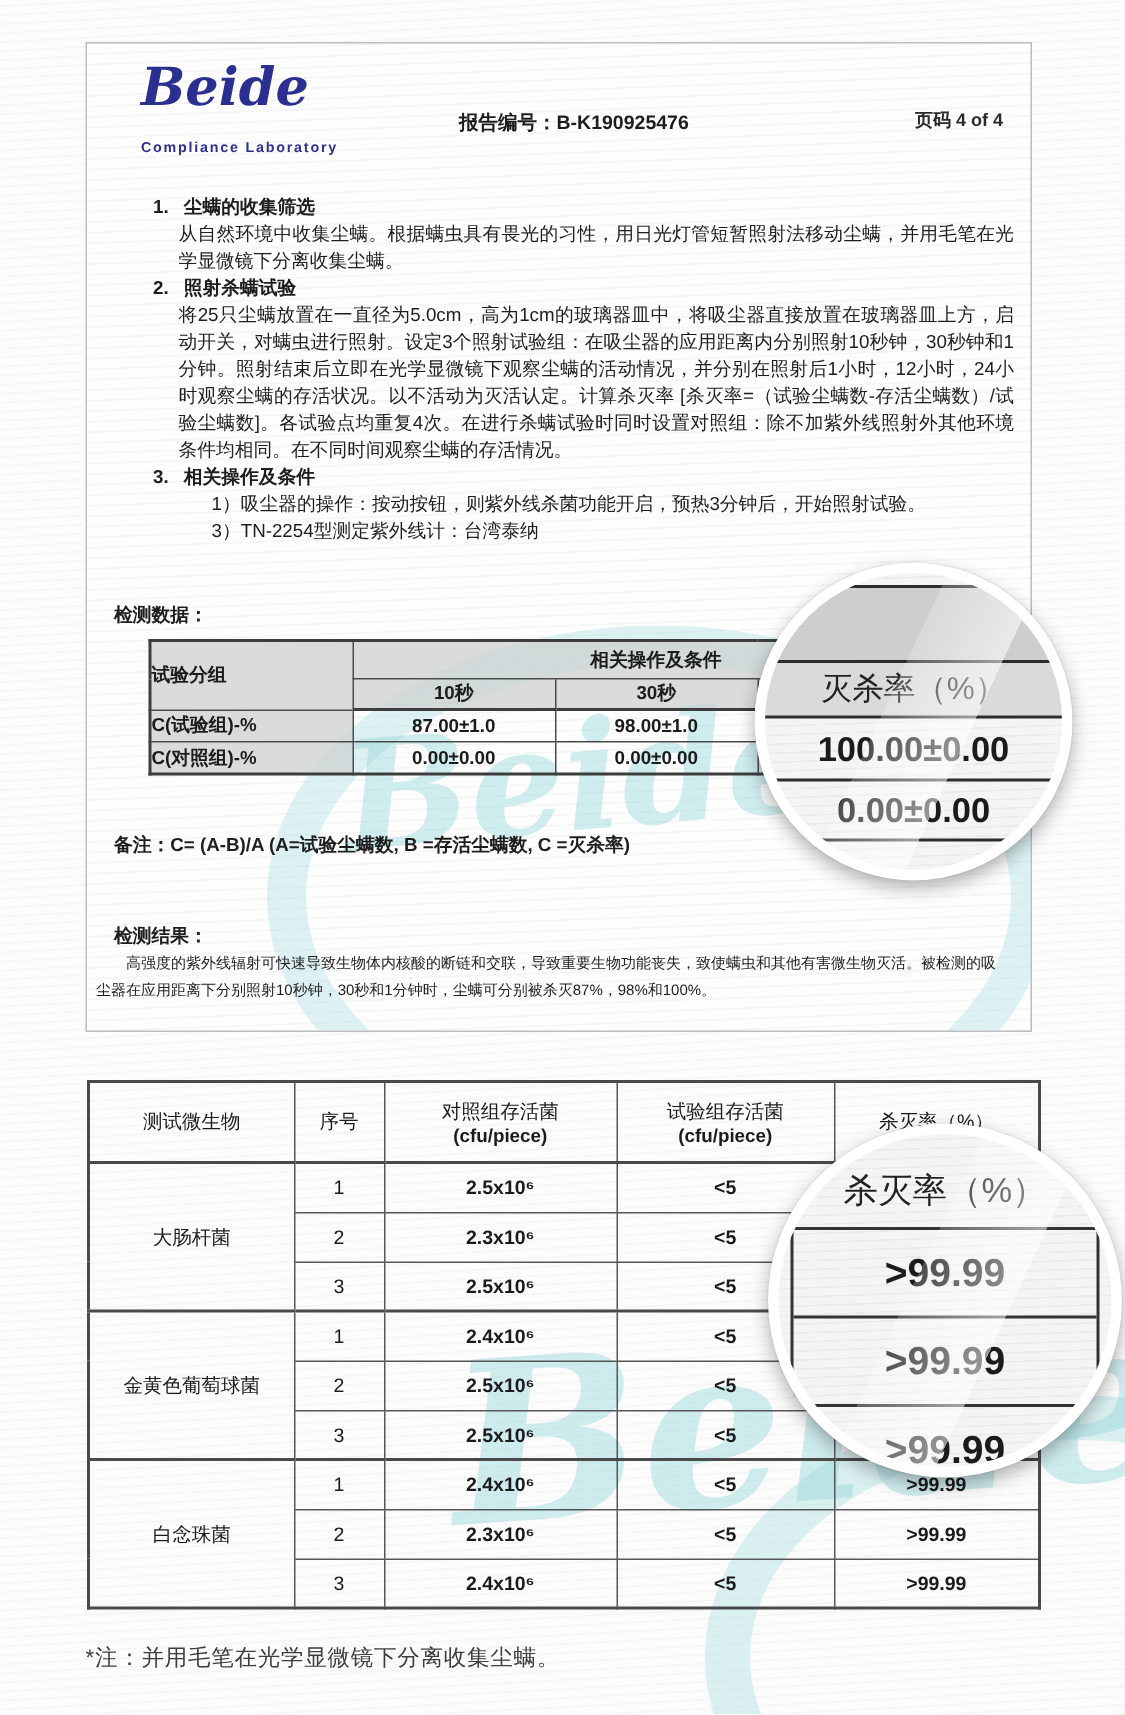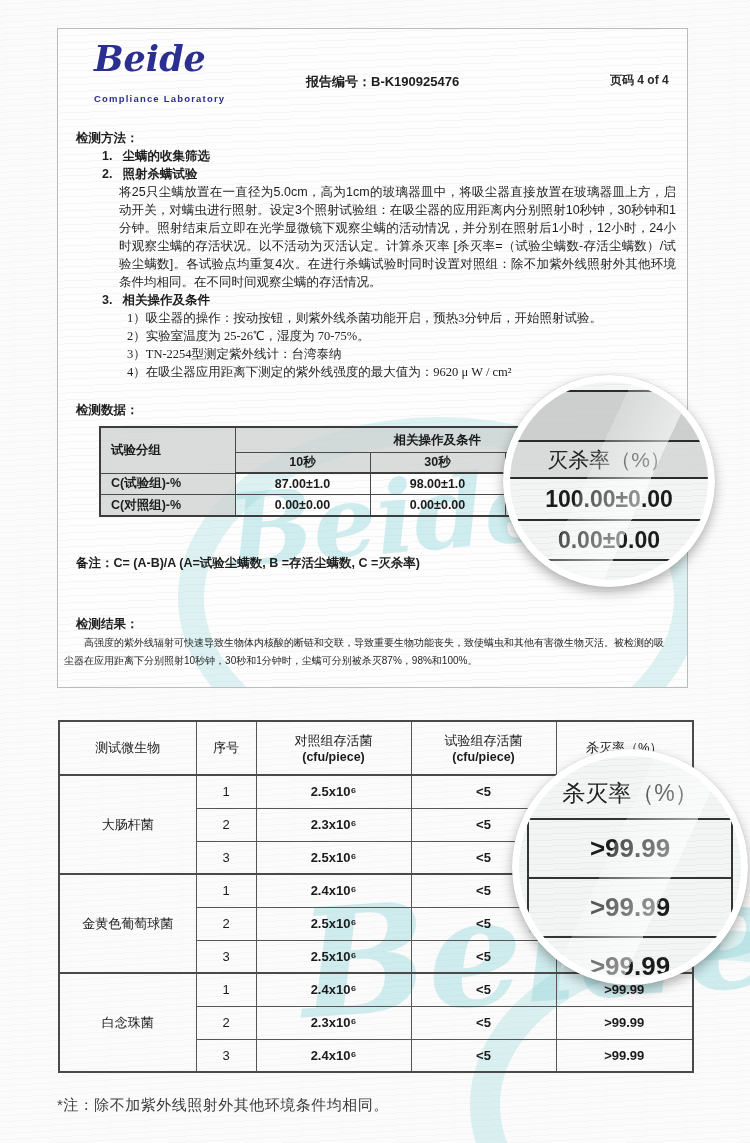"检测方法：" div.sec-label { html: <div>检测方法：</div> -> none }
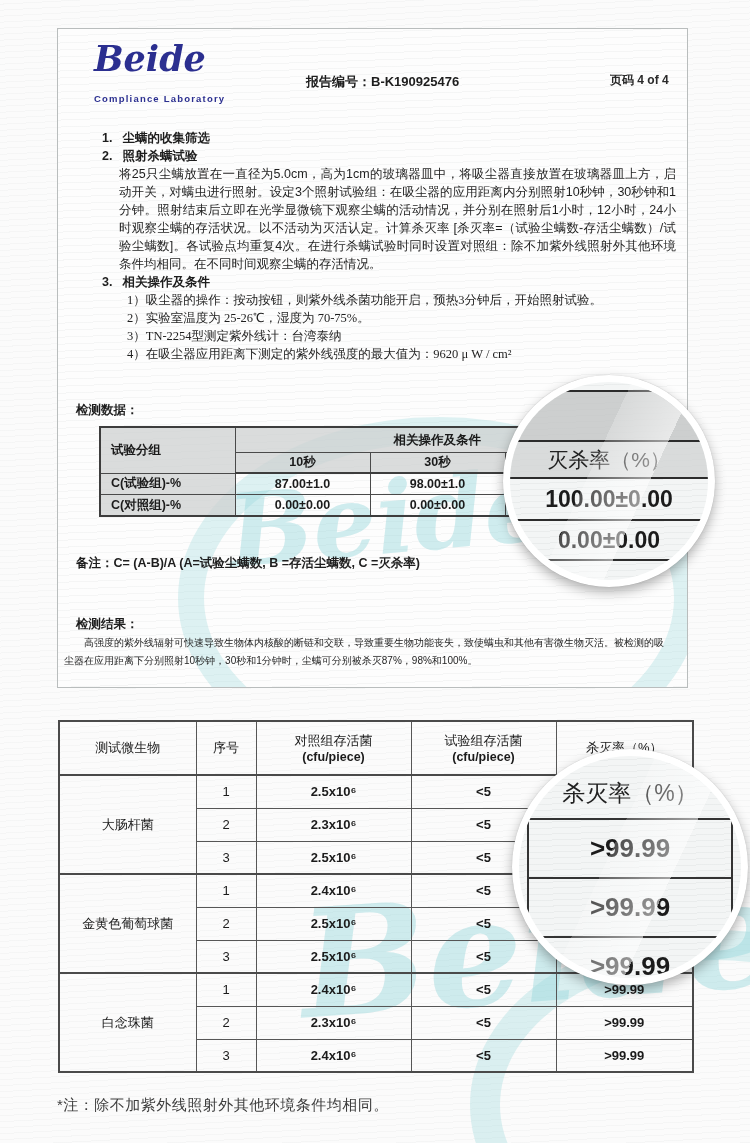"从自然环境中收集尘螨。根据螨虫具有畏光的习性，用日光灯管短暂照射法移动尘螨，并用" div.m-body { html: none -> <div>从自然环境中收集尘螨。根据螨虫具有畏光的习性，用日光灯管短暂照射法移动尘螨，并用毛笔在光学显微镜下分离收集尘螨。</div> }
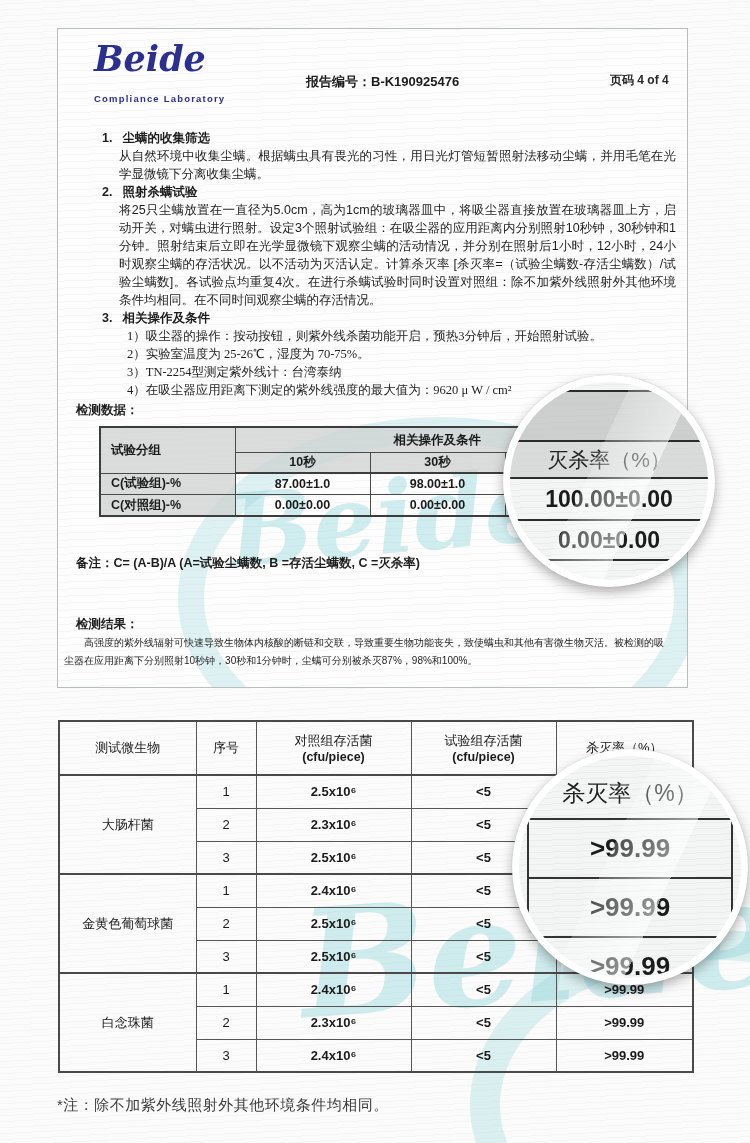"1）吸尘器的操作：按动按钮，则紫外线杀菌功能开启，预热3分钟后，开始照射试验。" .m-sub { font-family: Liberation Serif, serif -> none; margin-left: 51px -> 65px }
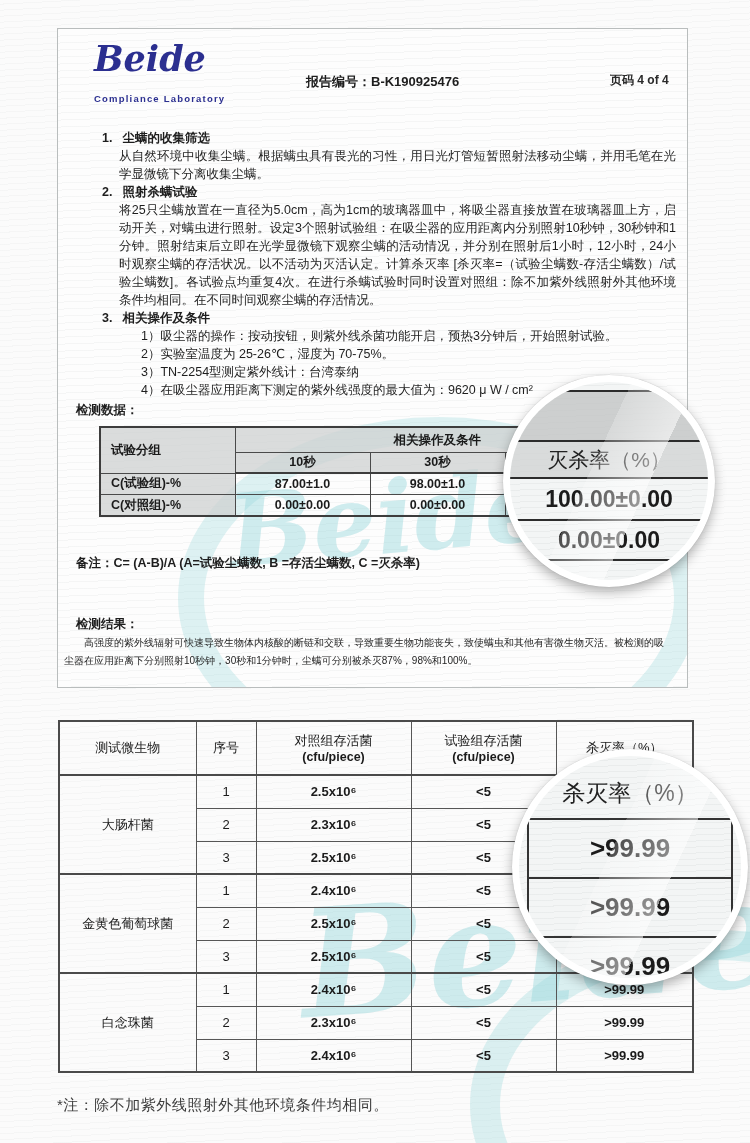"2）实验室温度为 25-26℃，湿度为 70-75%。" div.m-sub { html: <div>2）实验室温度为 25-26℃，湿度为 70-75%。</div> -> none }
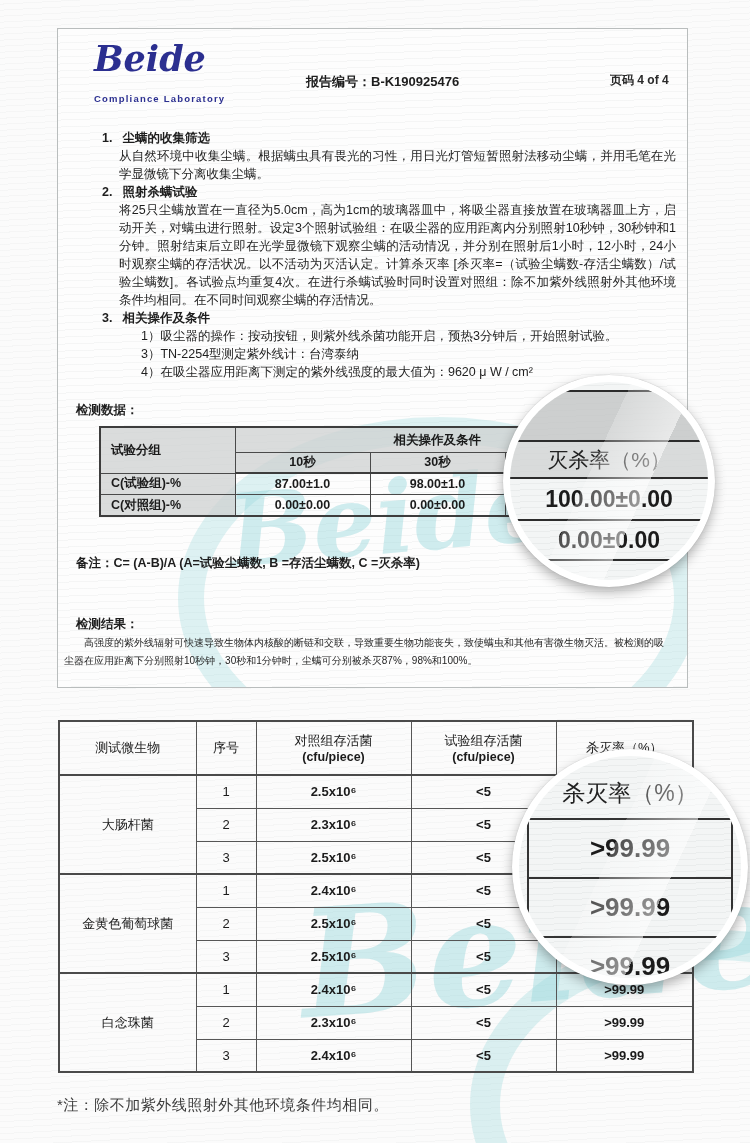"4）在吸尘器应用距离下测定的紫外线强度的最大值为：9620 μ W / cm²" div.m-sub { html: <div>4）在吸尘器应用距离下测定的紫外线强度的最大值为：9620 μ W / cm²</div> -> none }
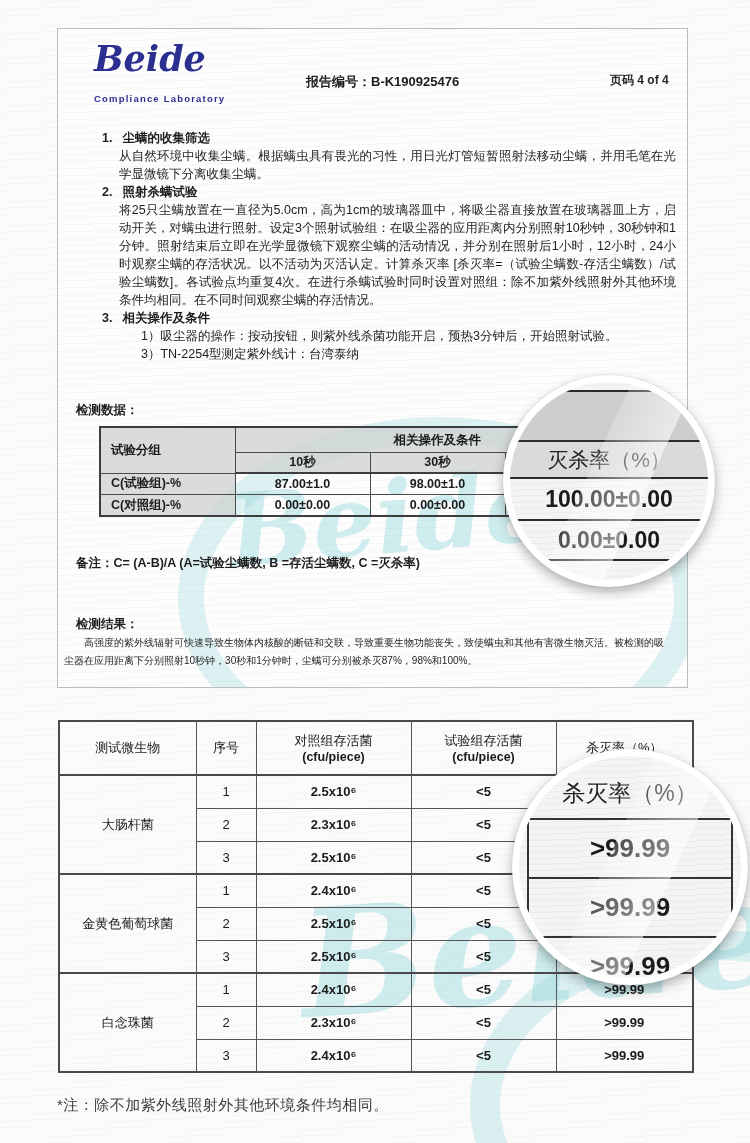"试验分组" .t1 .lab { padding-left: 10px -> 0 }
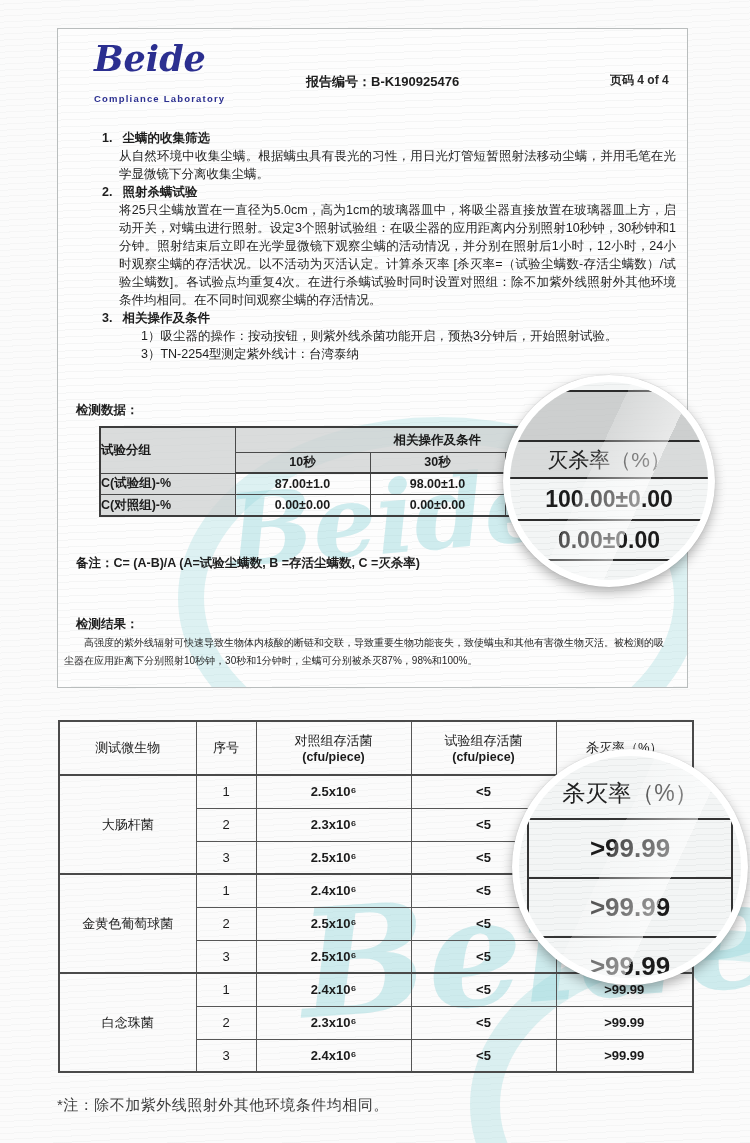"*注：除不加紫外线照射外其他环境条件均相同。" div.footnote { text: 除不加紫外线照射外其他环境条件均相同 -> 并用毛笔在光学显微镜下分离收集尘螨 }
